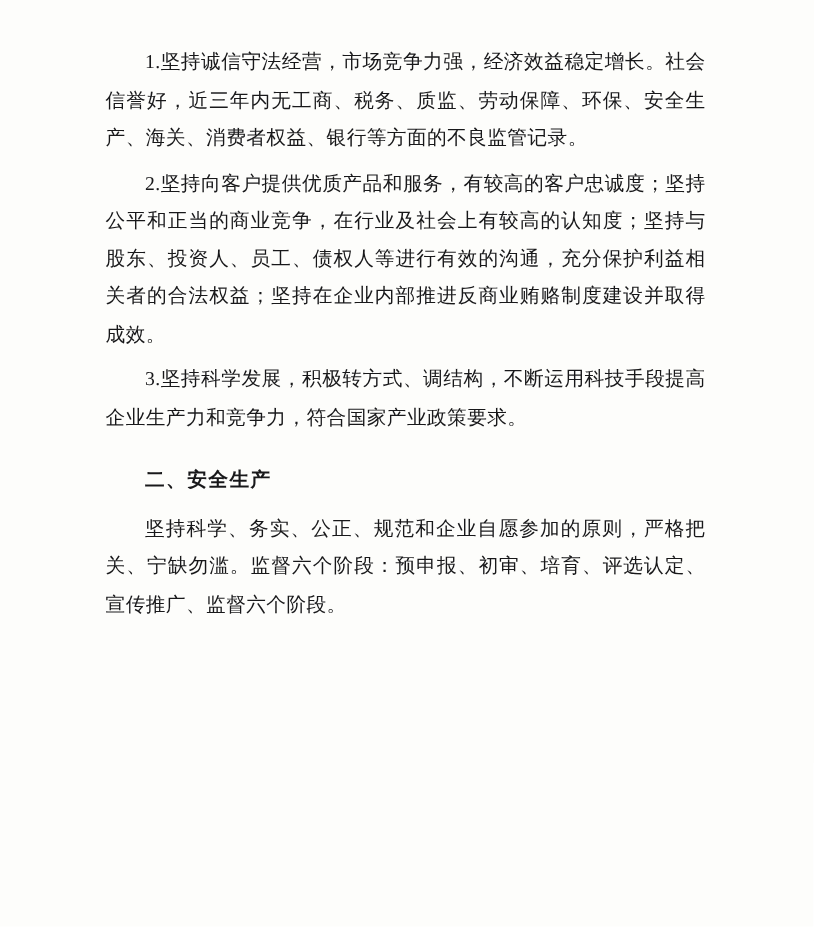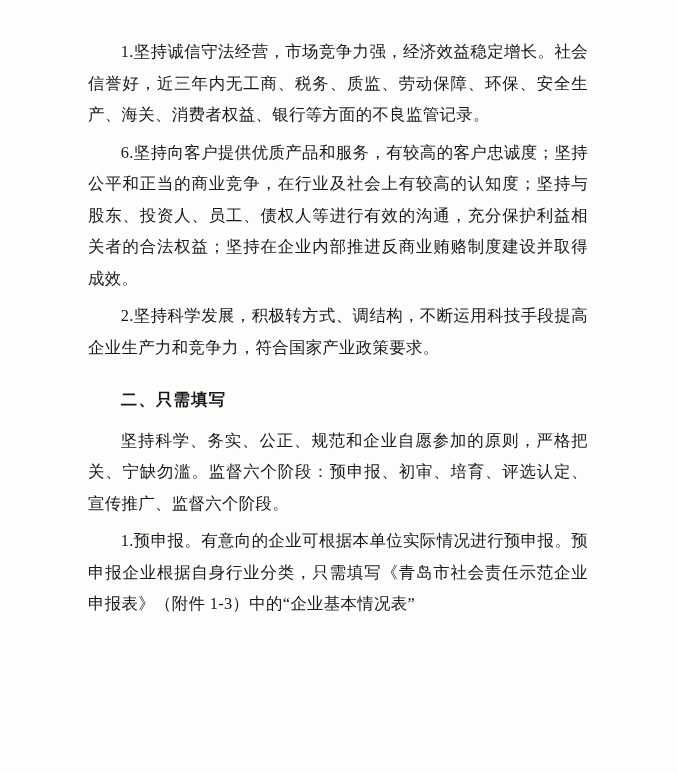"6.坚持向客户提供优质产品和服务，有较高的客户忠诚度；坚持公平和正当的商业竞争，" p.para { text: 6 -> 2 }
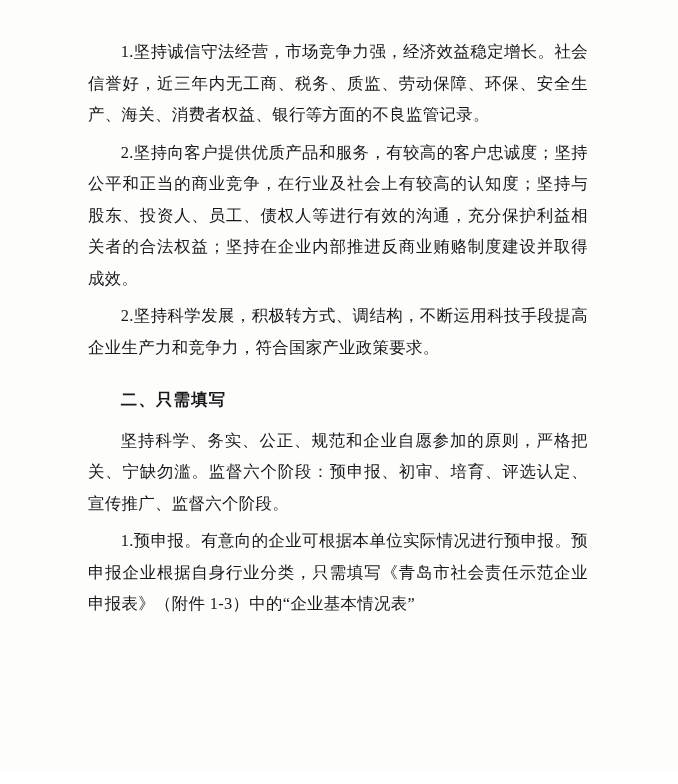"2.坚持科学发展，积极转方式、调结构，不断运用科技手段提高企业生产力和竞争力，符" p.para { text: 2 -> 3 }
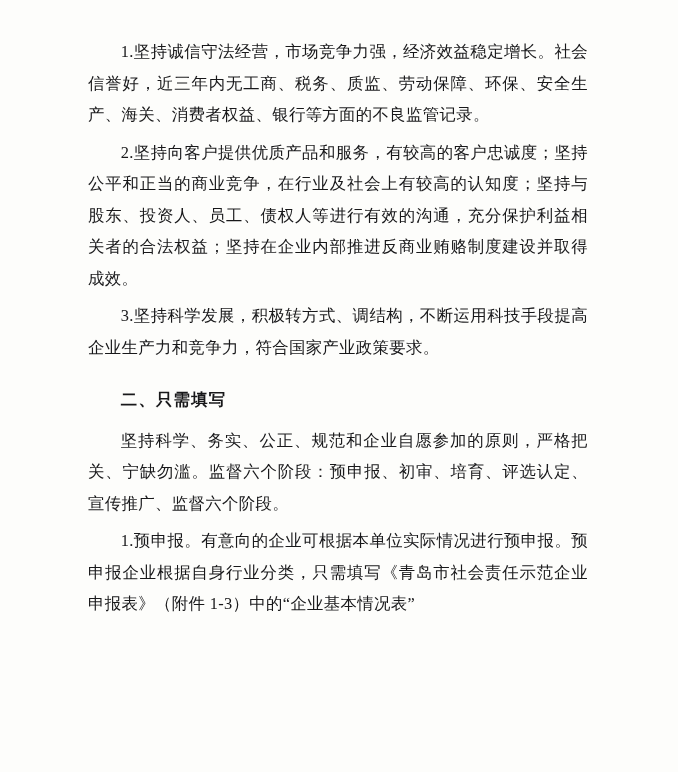"二、只需填写" p.para { text: 只需填写 -> 安全生产 }
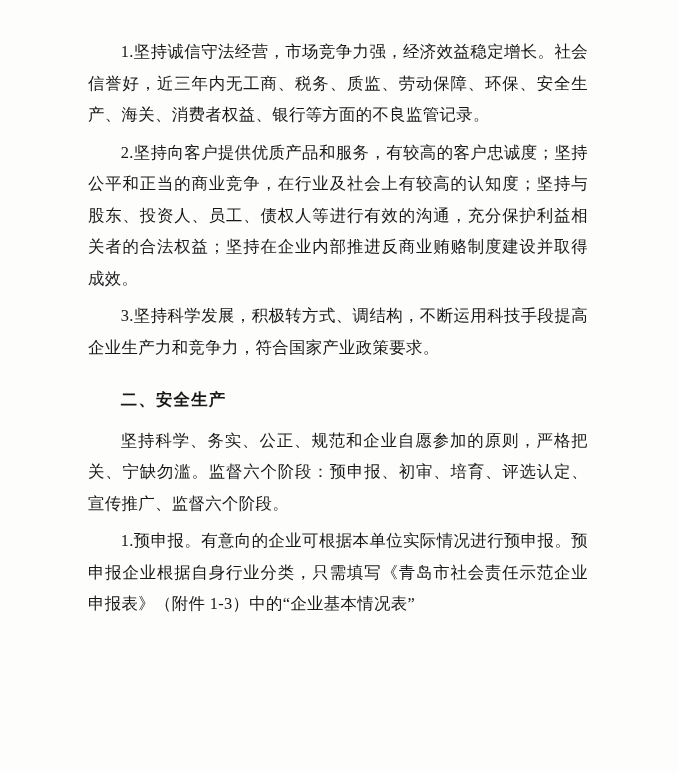"1.预申报。有意向的企业可根据本单位实际情况进行预申报。预申报企业根据自身行业分" p.para { html: <p>1.预申报。有意向的企业可根据本单位实际情况进行预申报。预申报企业根据自身行业分类，只需填写《青岛市社会责任示范企业申报表》（附件 1-3）中的“企业基本情况表”</p> -> none }
